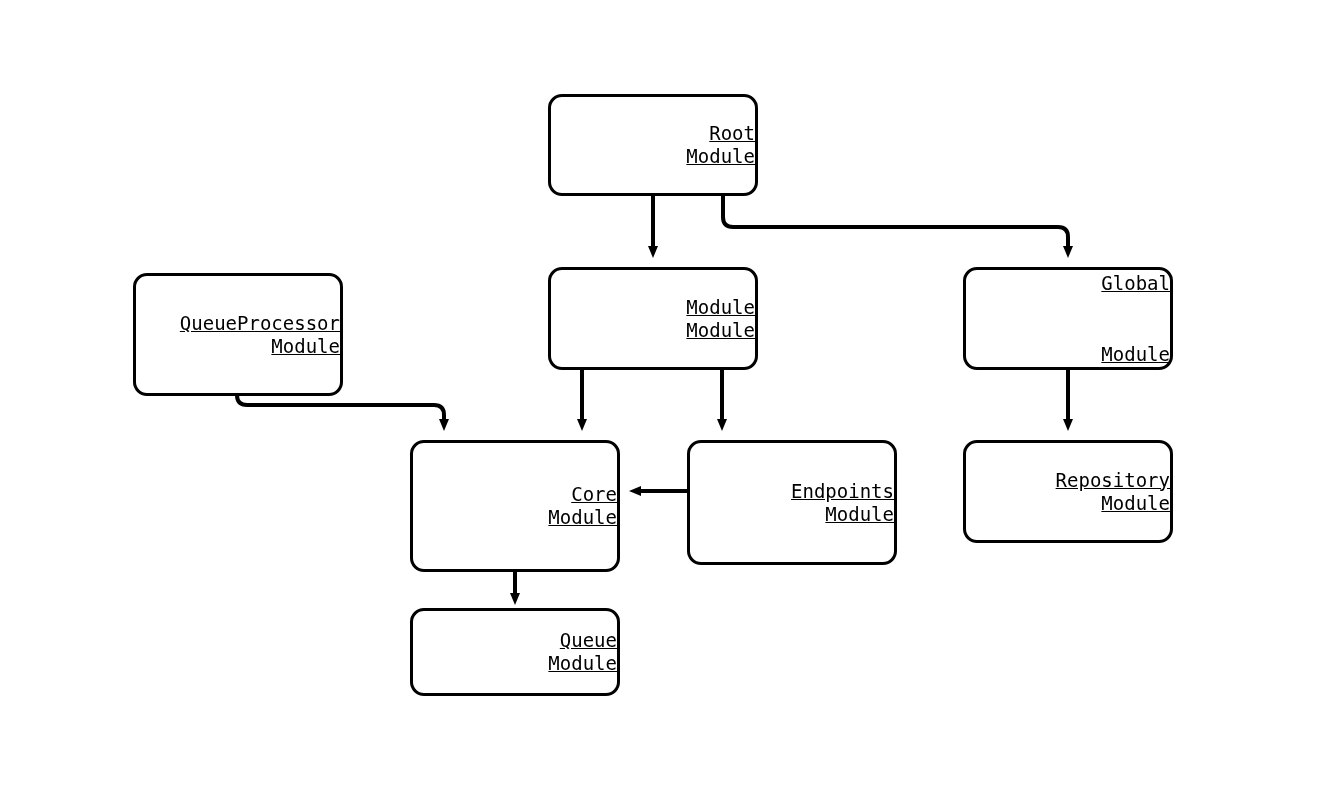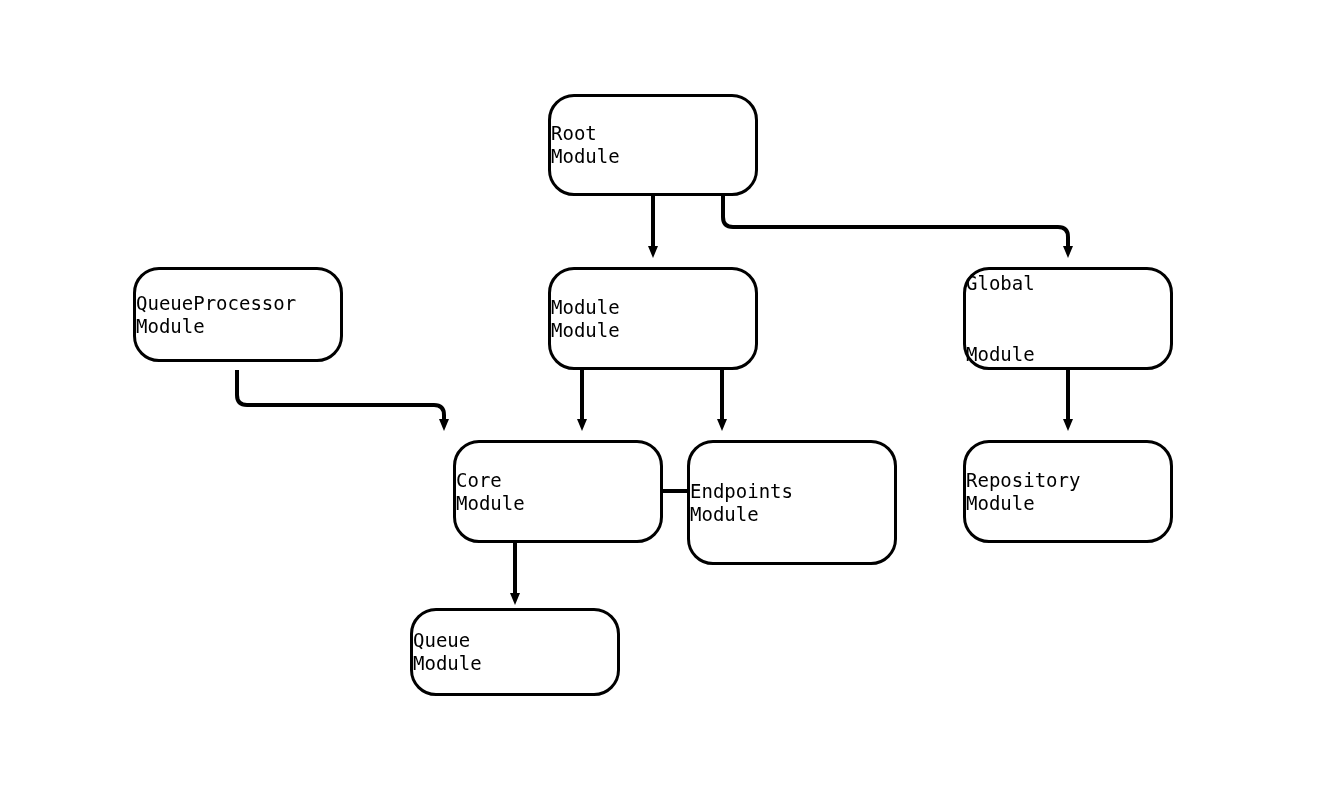"Root" .node { align-items: flex-start -> flex-end; border-radius: 26px -> 14px; text-decoration: none -> underline }
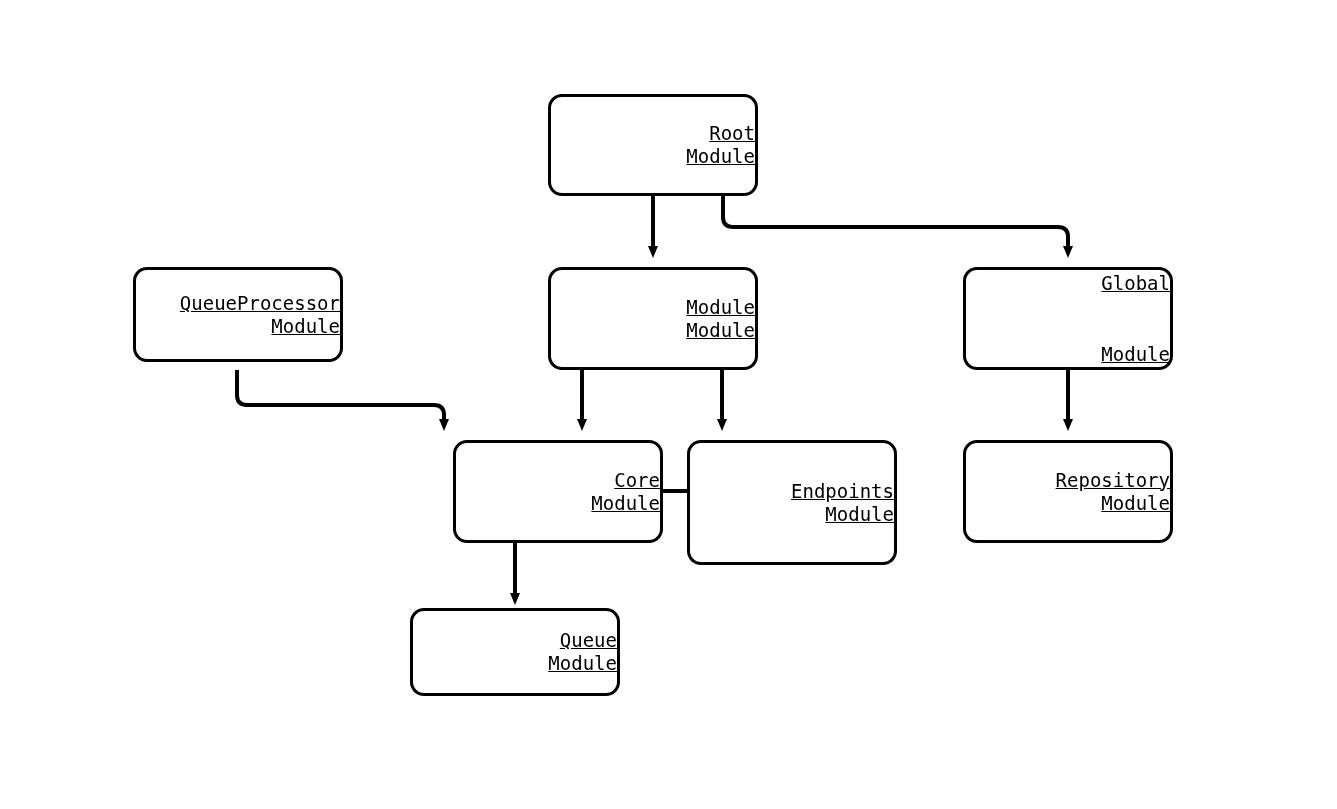"QueueProcessor" div.node { height: 95px -> 123px; top: 267px -> 273px }
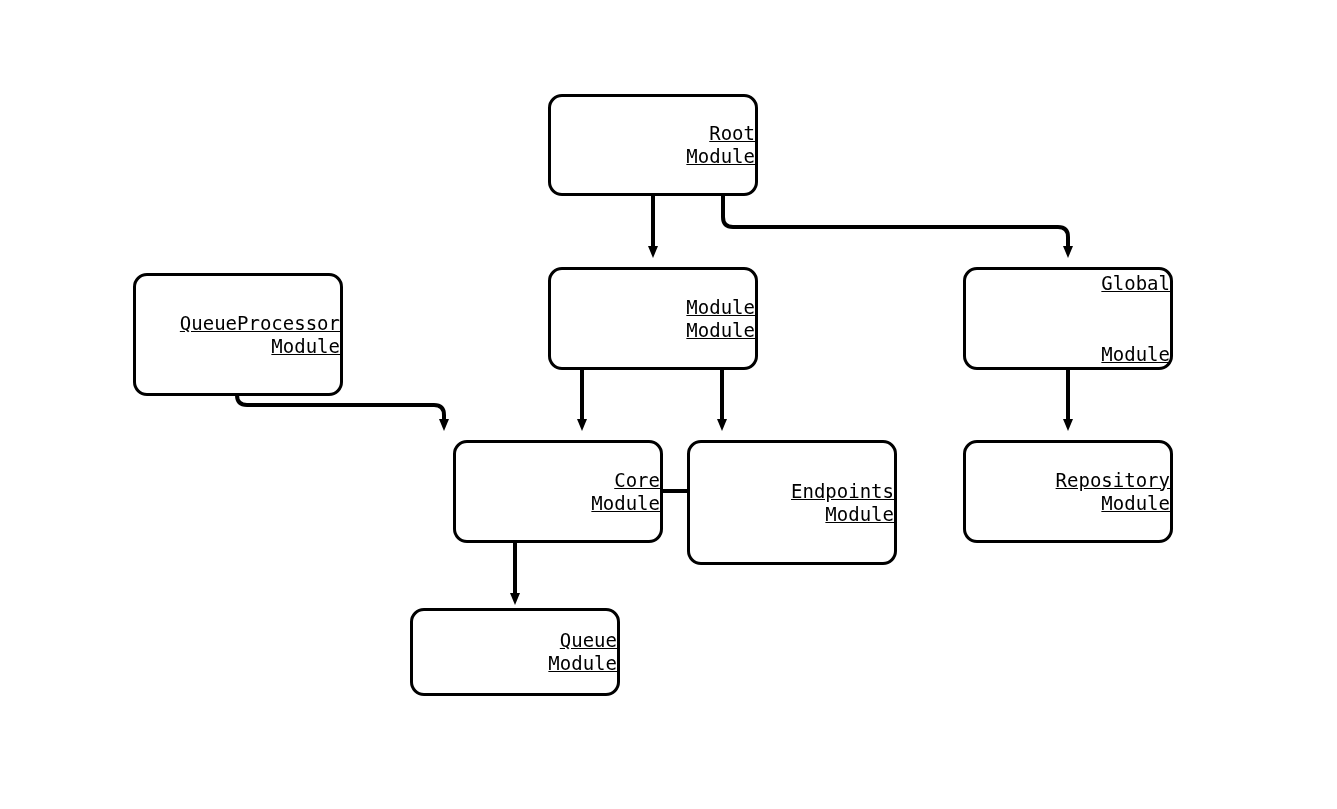"Core" div.node { height: 103px -> 132px; margin-left: 43px -> none }
